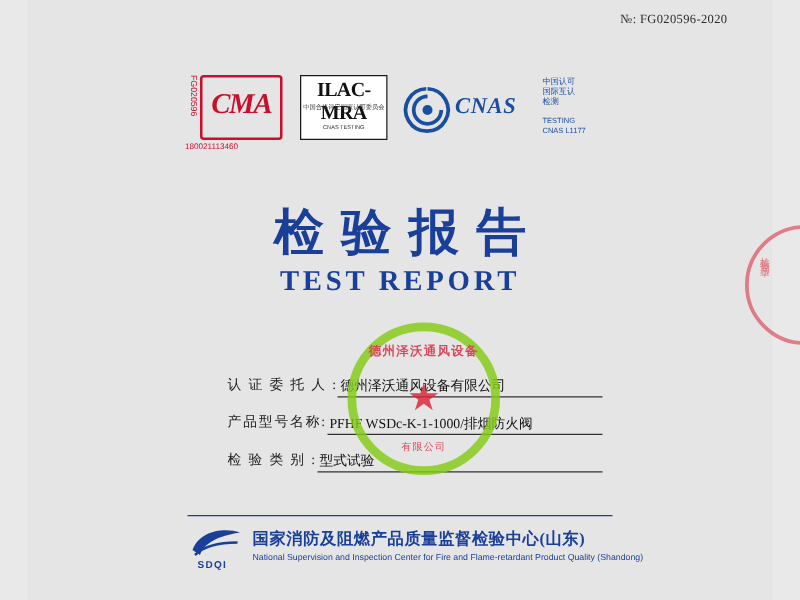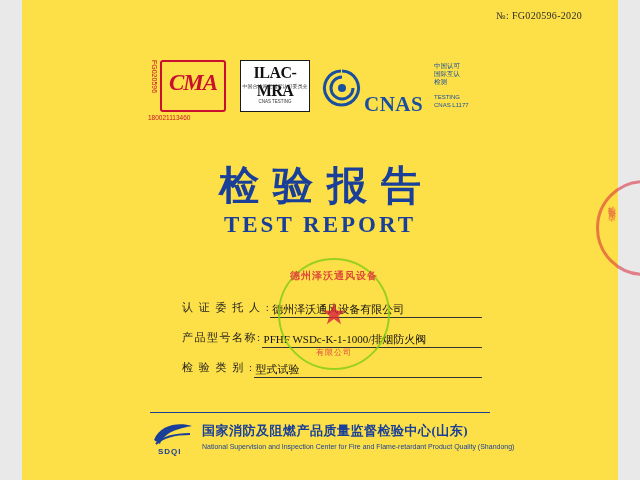"№: FG020596-2020" .page { background: #fde047 -> #e5e5e5 }
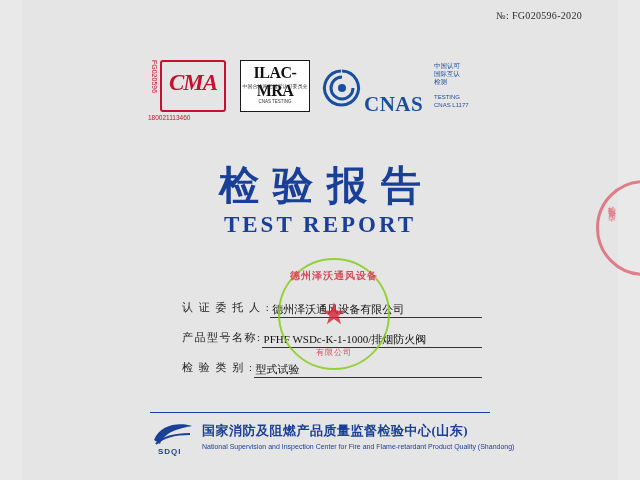"CNAS" .cnas-text { font-size: 21px -> 18px; font-style: none -> italic; top: 32px -> 14px }
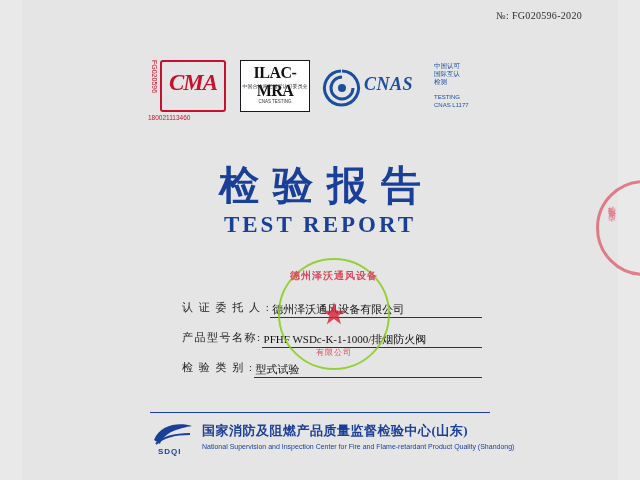"德州泽沃通风设备" .stamp { border: 2px solid #84cc16 -> 7px solid #84cc16 }
